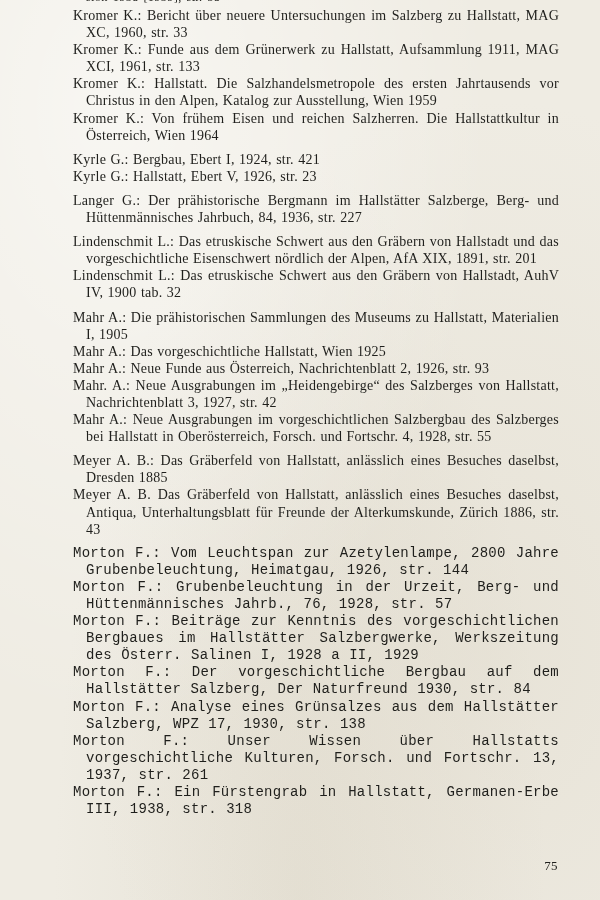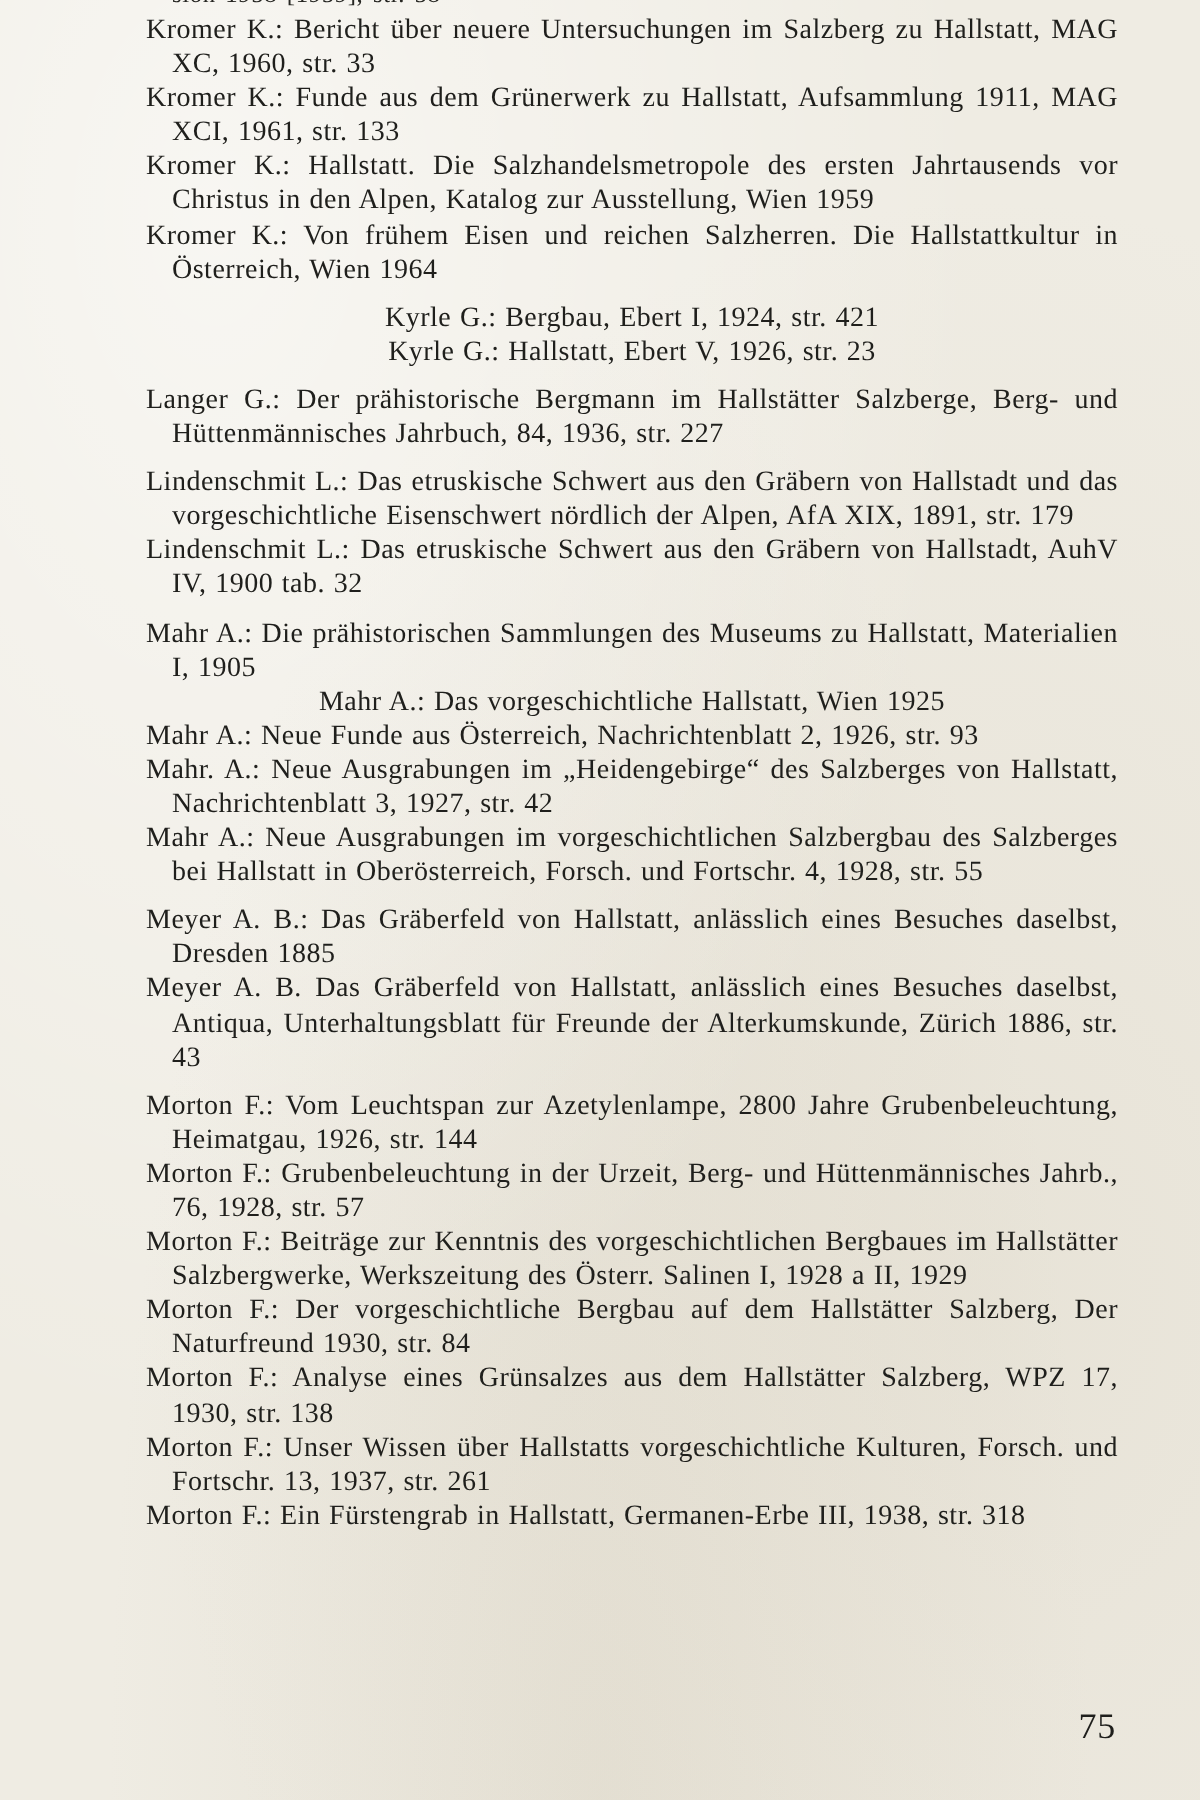"Kyrle G.: Bergbau, Ebert I," .entry.no-justify { text-align: center -> left }
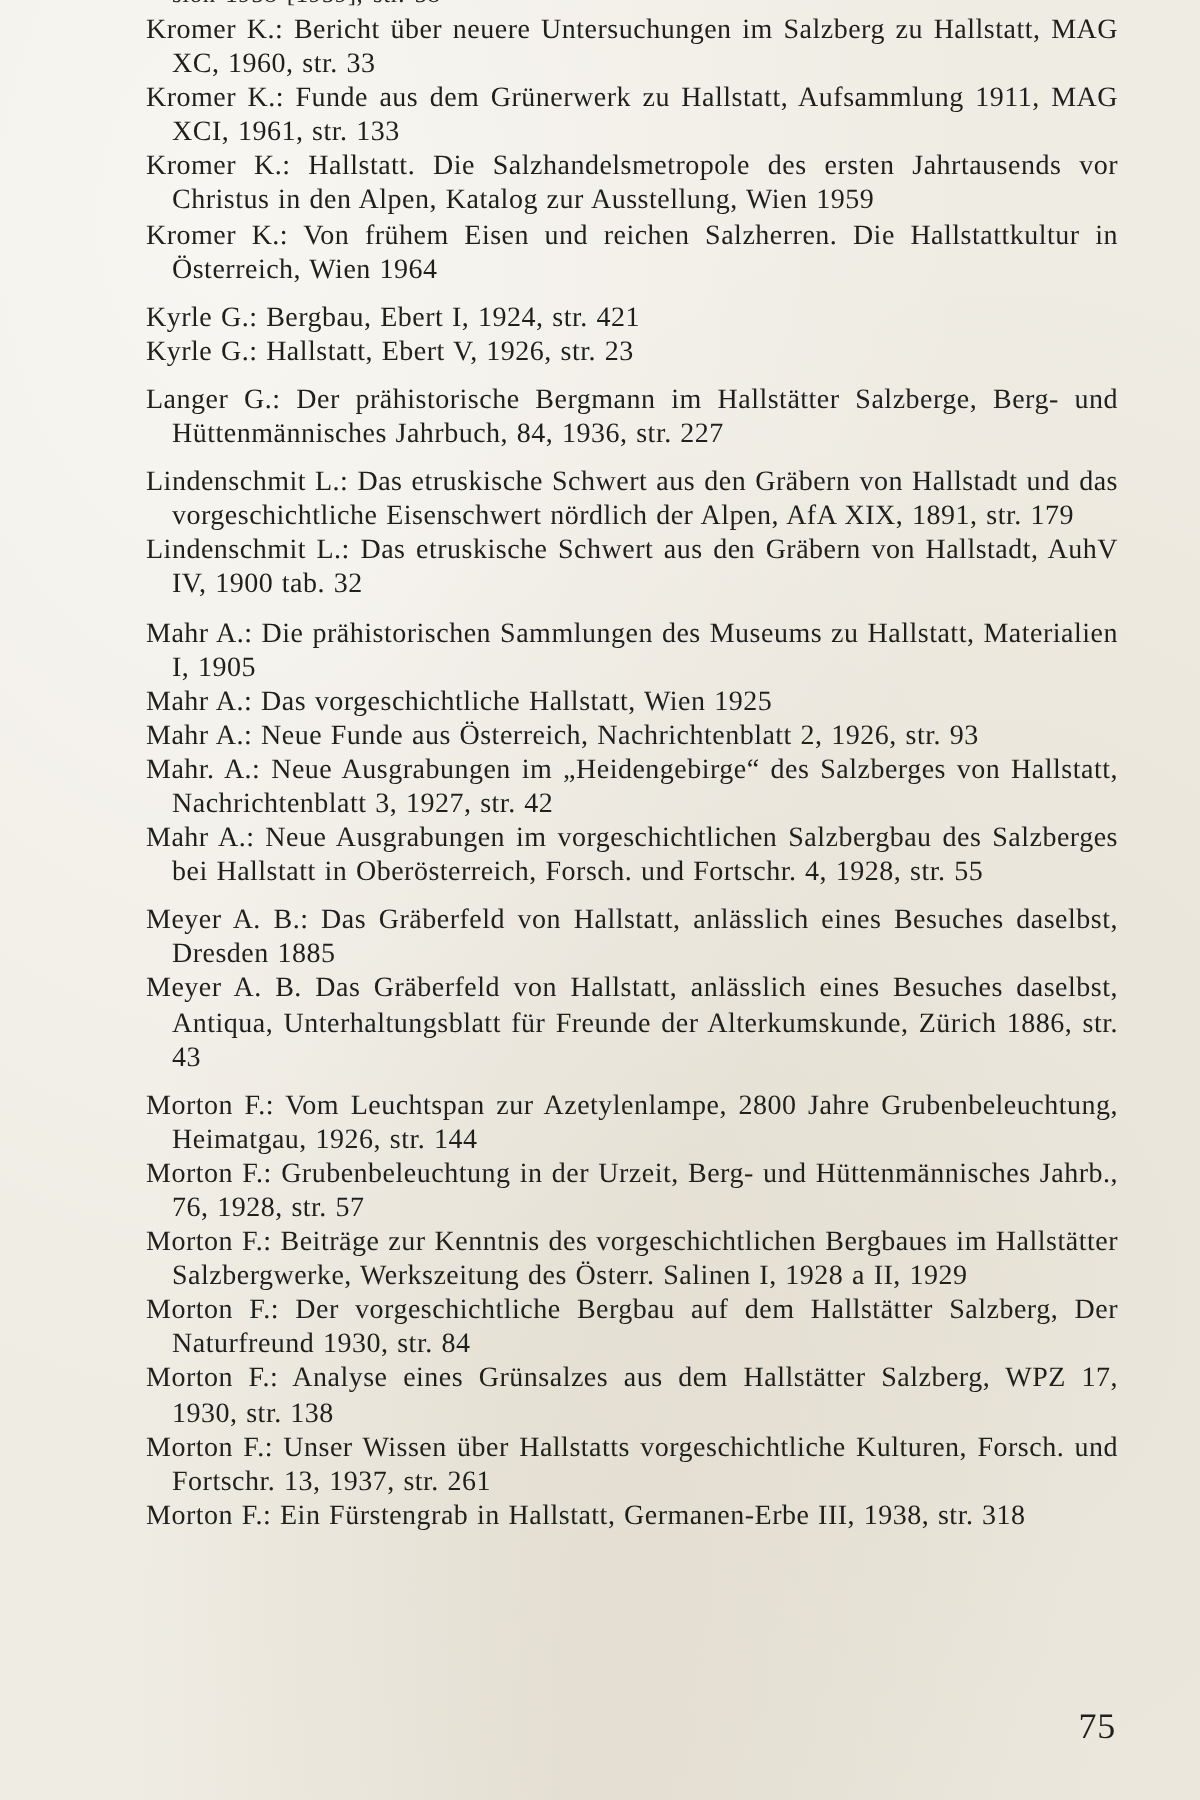"Lindenschmit L.: Das etruskische Schwert aus den Gräbern von Hallstadt" p.entry { text: 179 -> 201 }
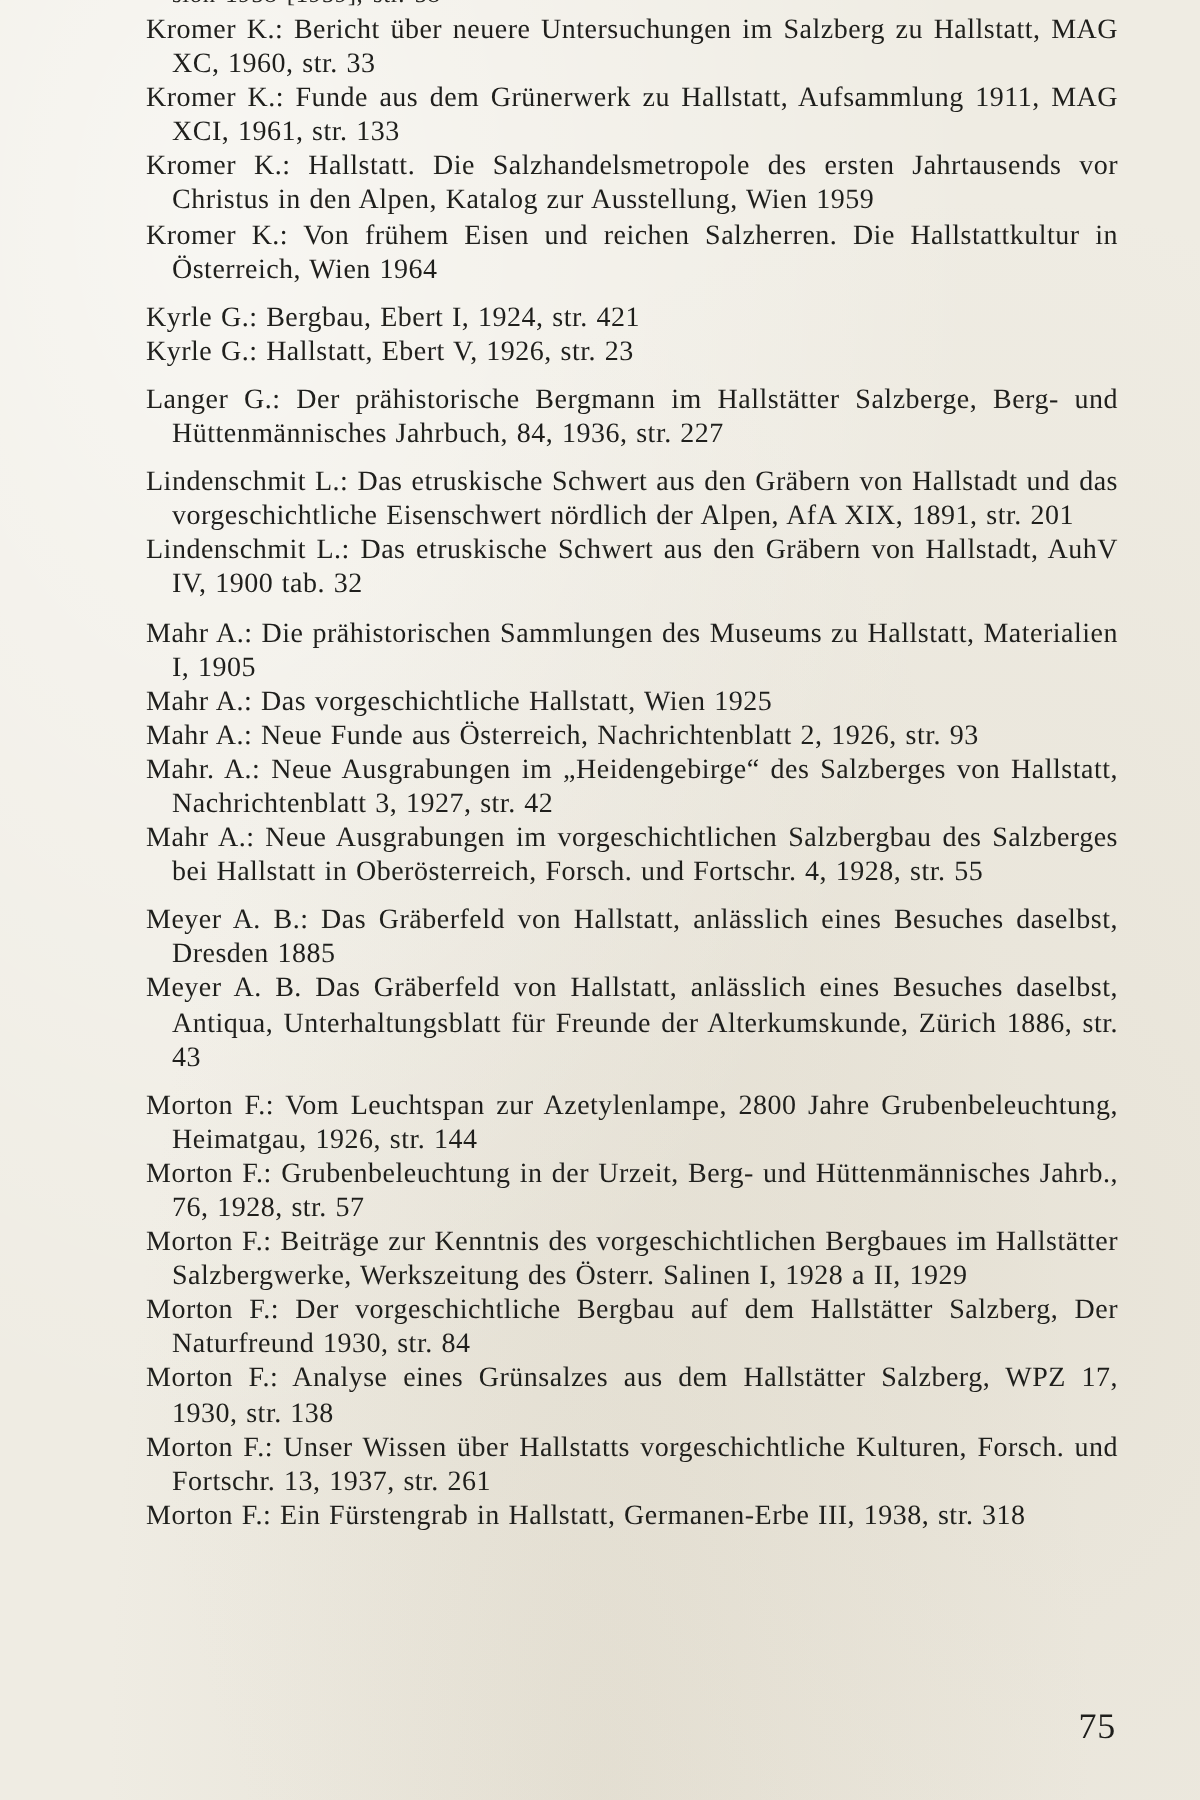"Morton F.: Vom Leuchtspan zur" .entry-group:last-of-type { font-family: none -> Liberation Mono, monospace }
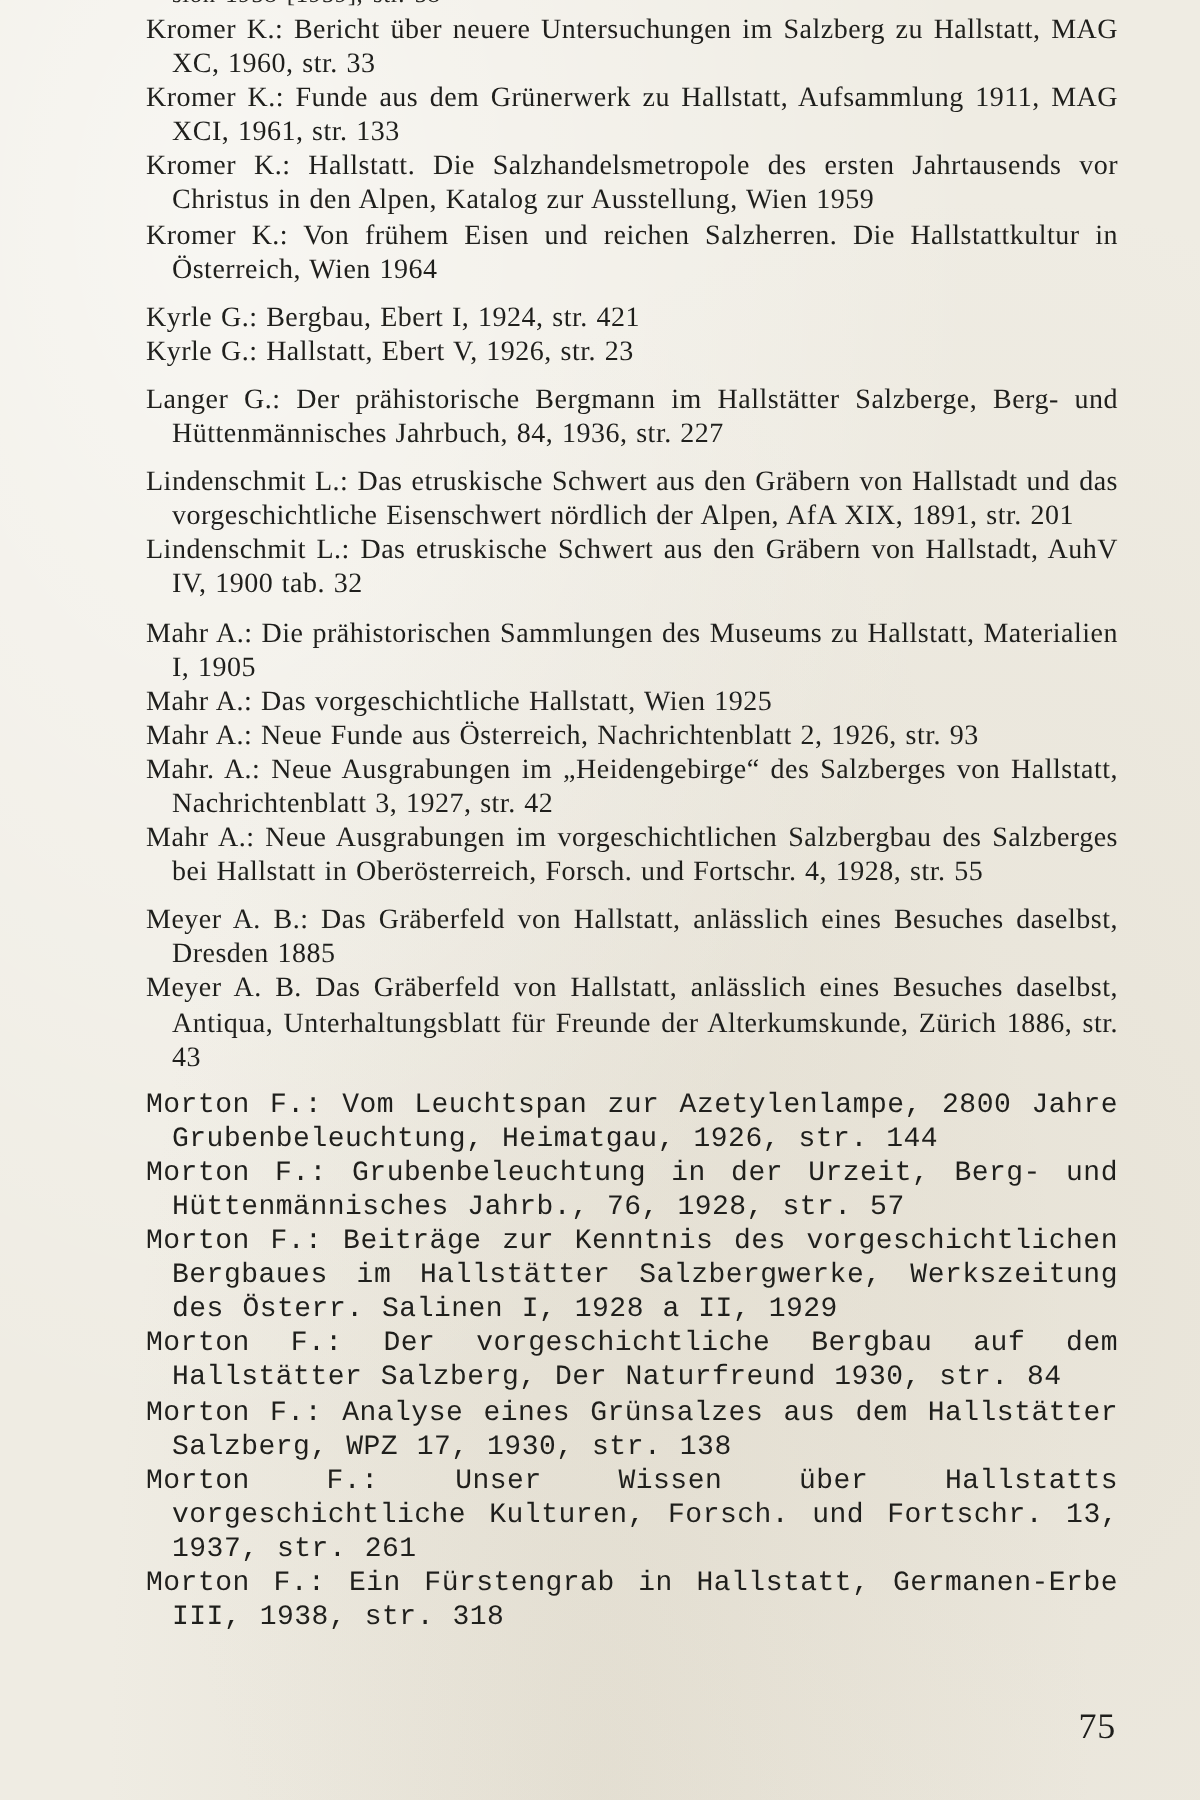"75" .page-number { font-size: 18px -> 13px }
